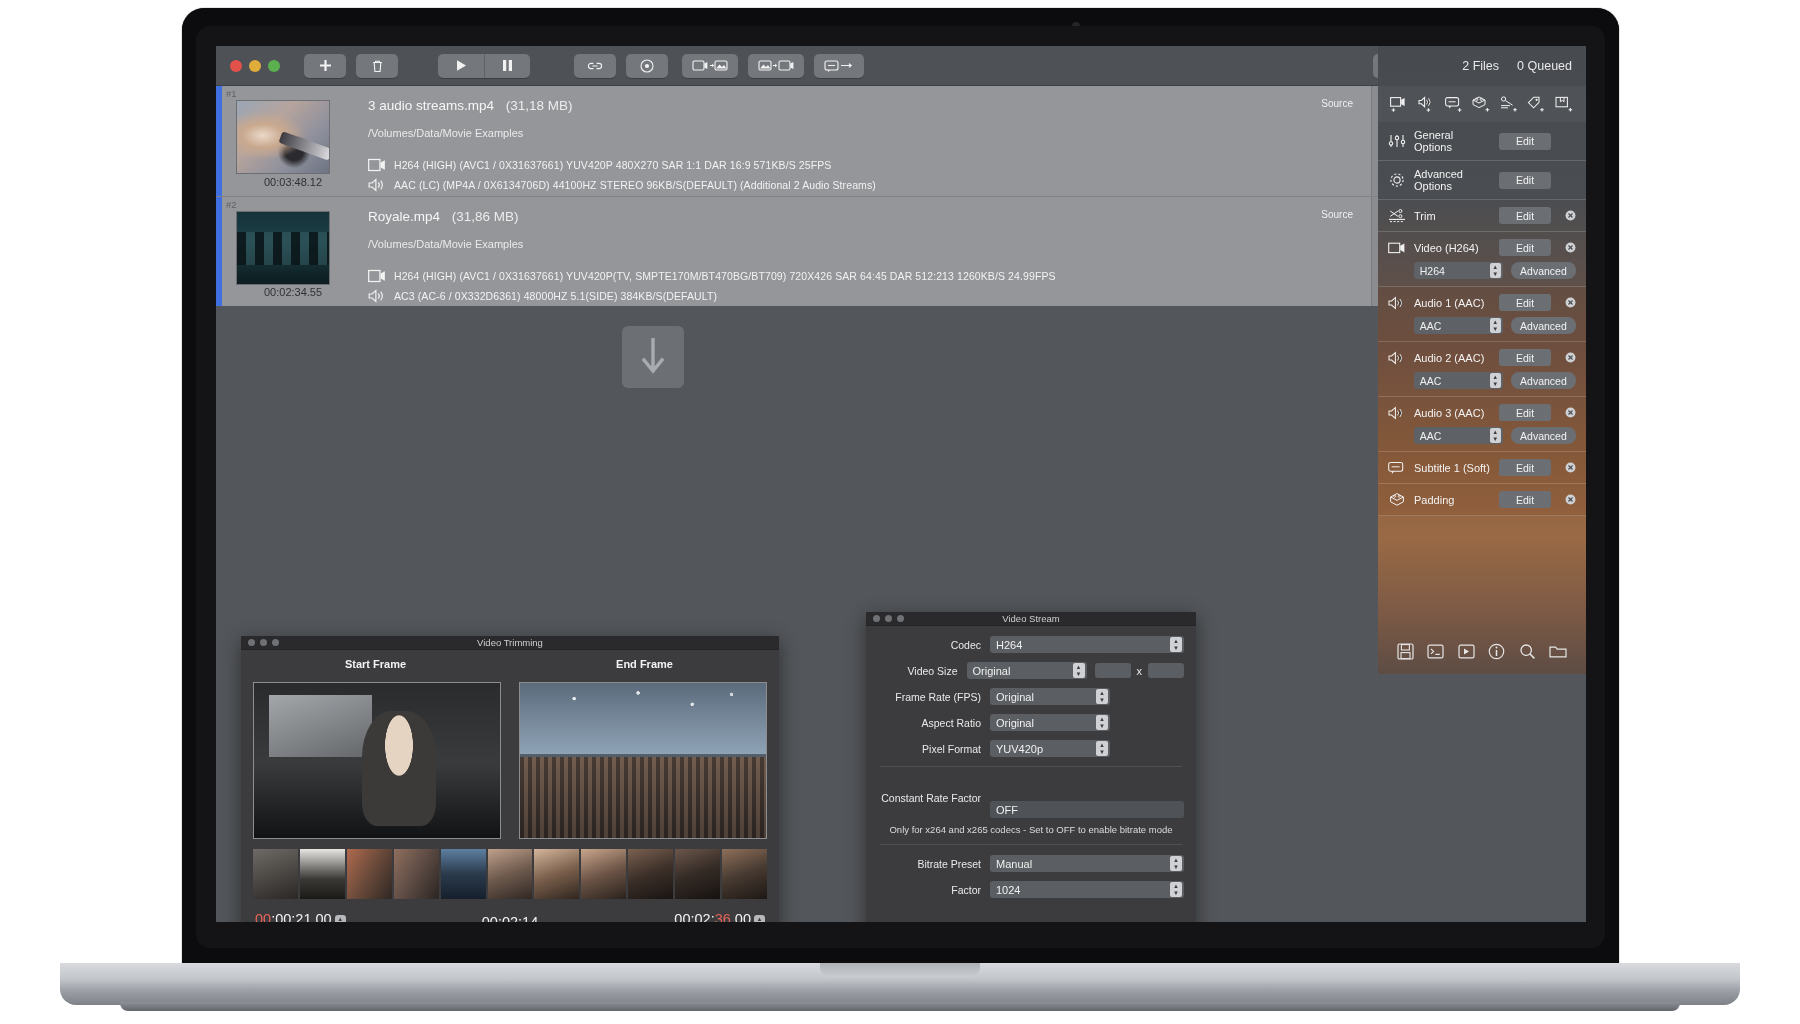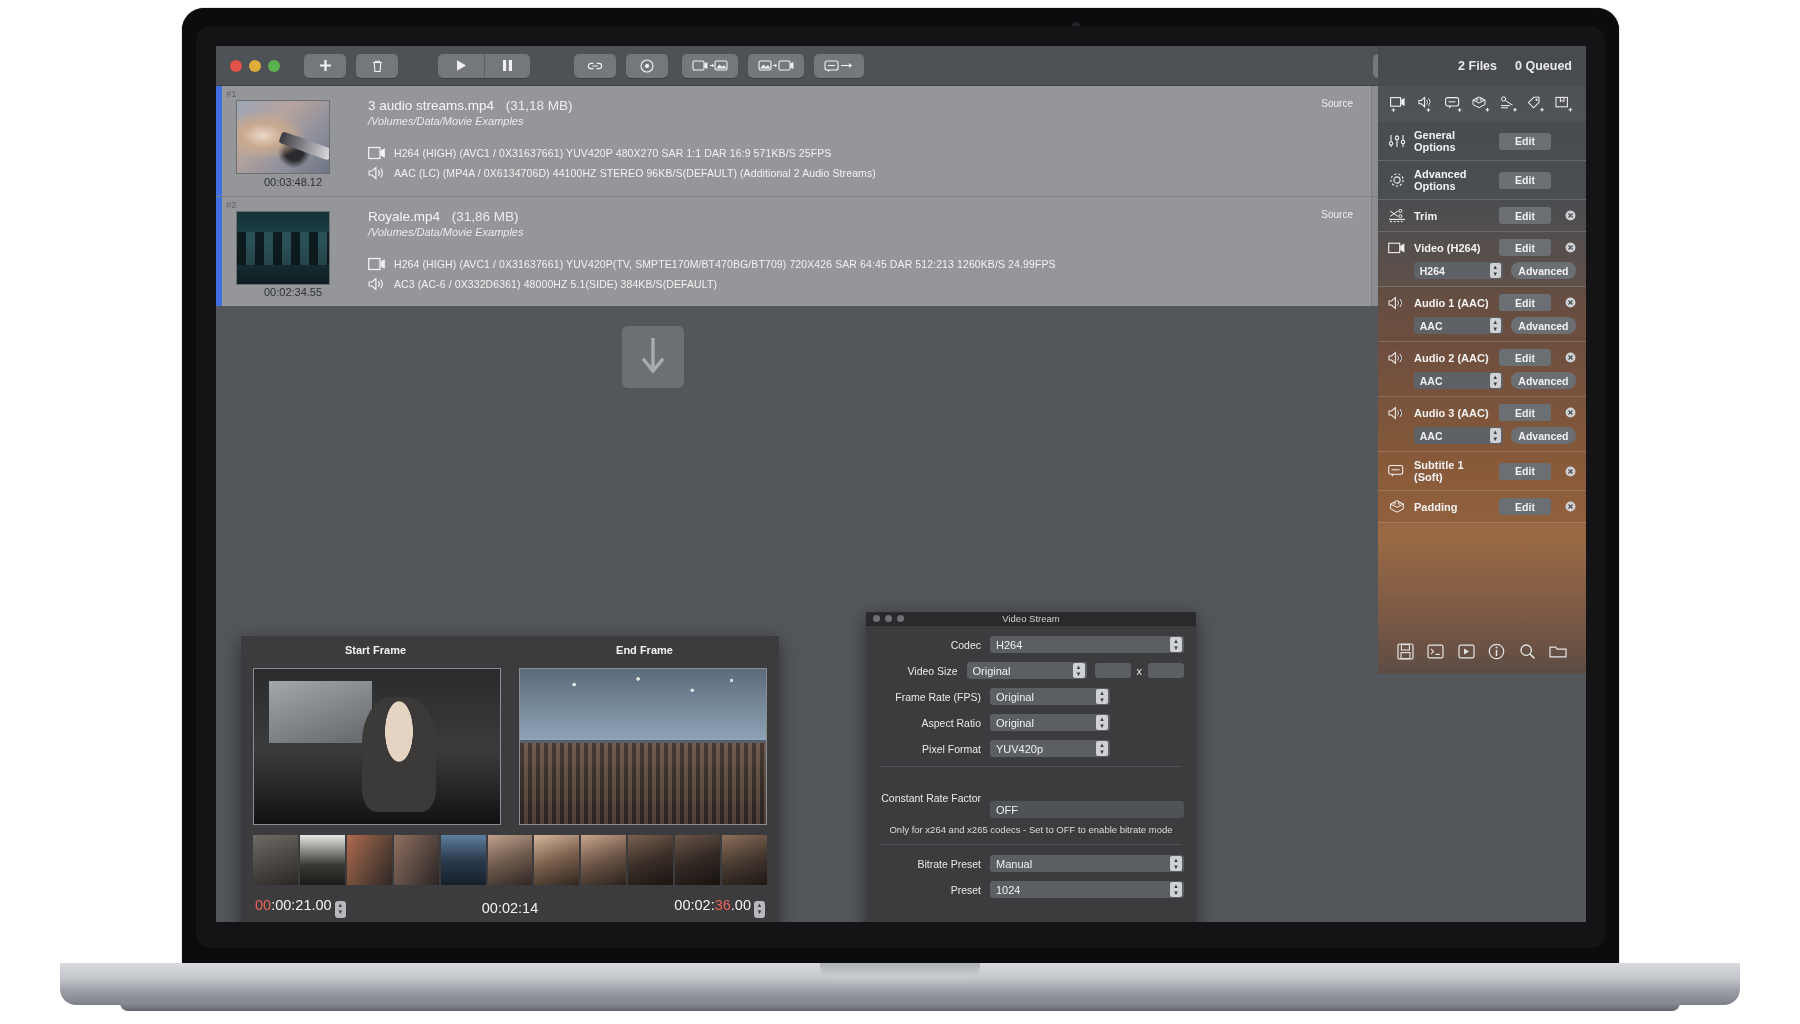"2 Files" .sidebar { font-weight: bold -> none }
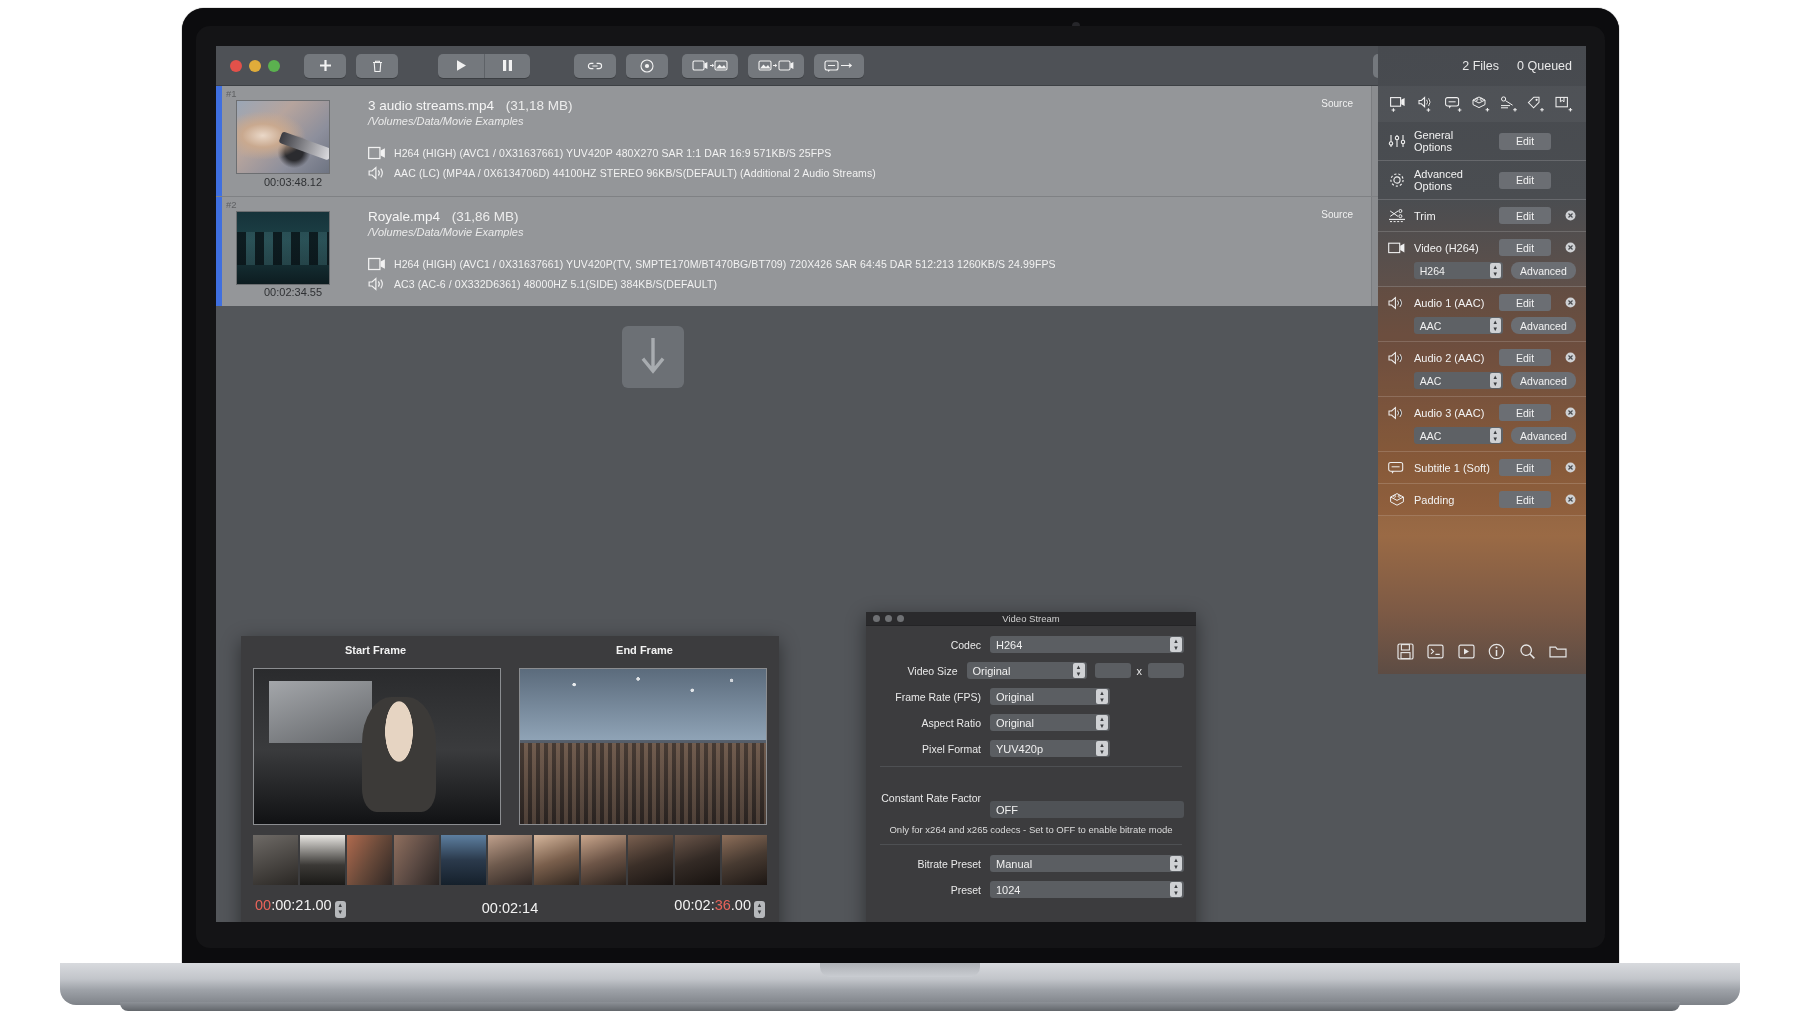"/Volumes/Data/Movie Examples" .fpath { font-style: italic -> none; margin-top: 2px -> 14px }
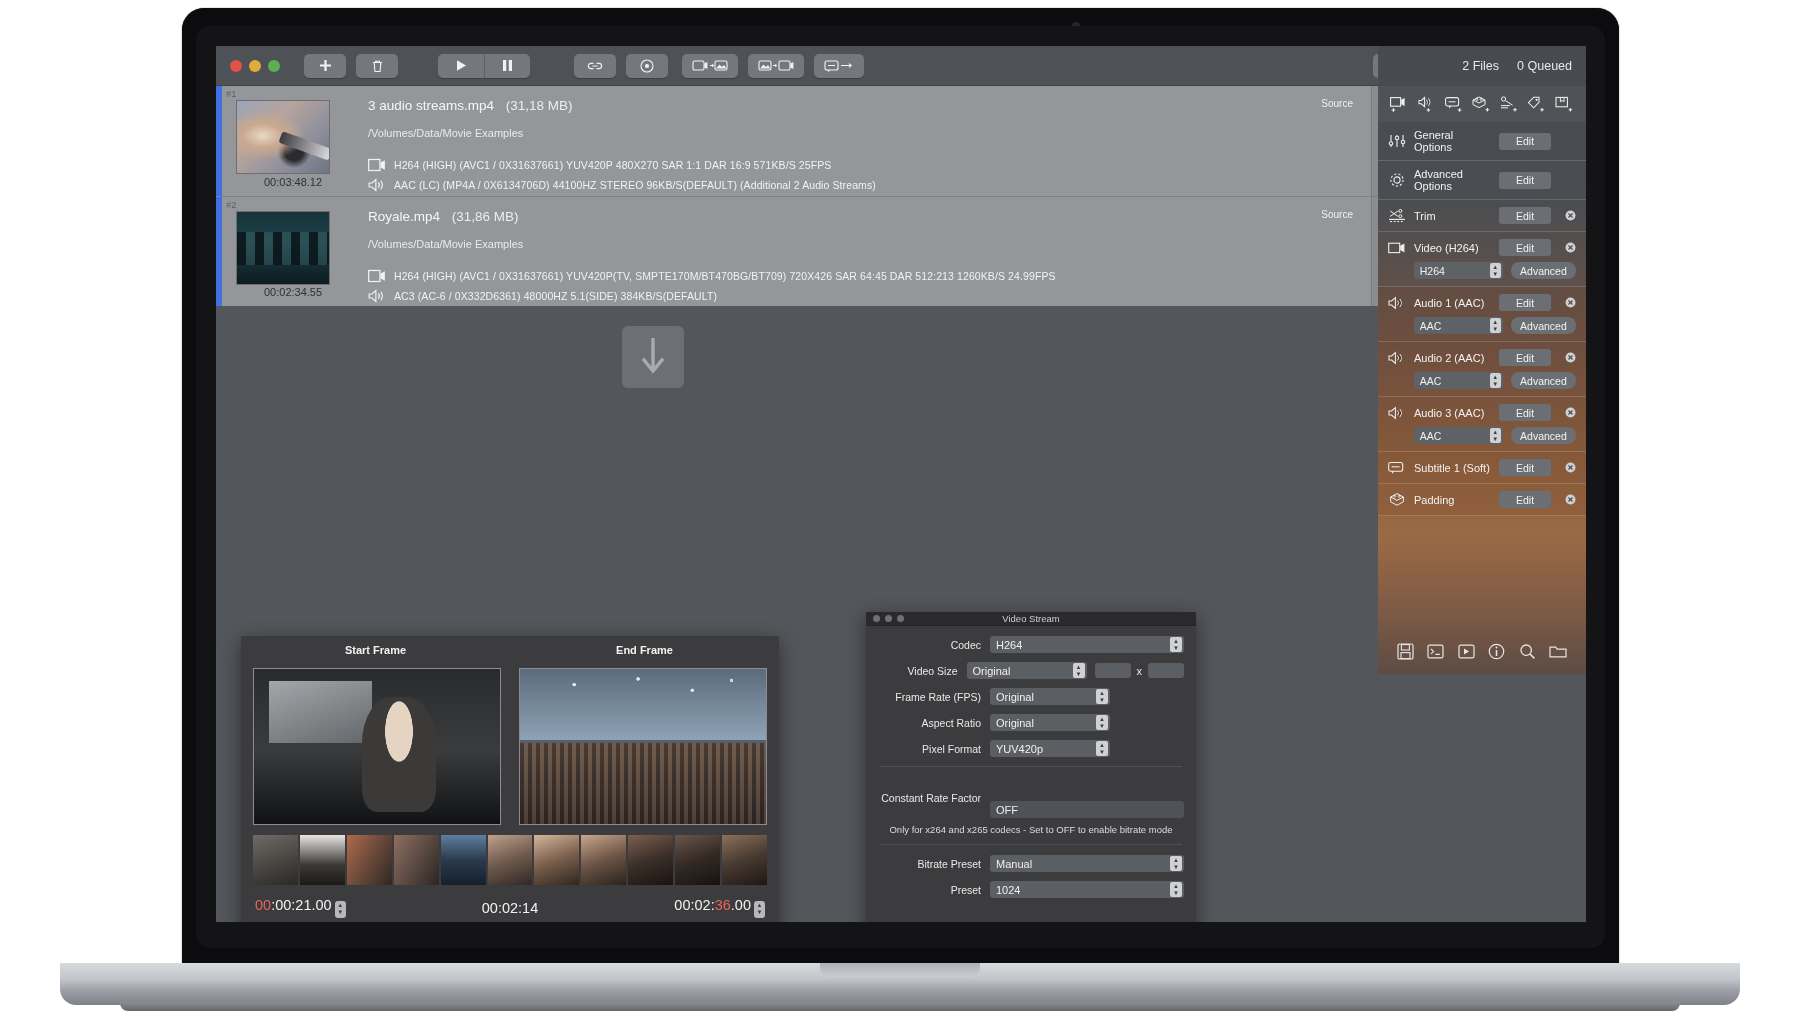"Video Trimming" div.win-bar { html: none -> <div> <div> <div></div> <div></div> <div></div> </div> <div>Video Trimming</div> </div> }
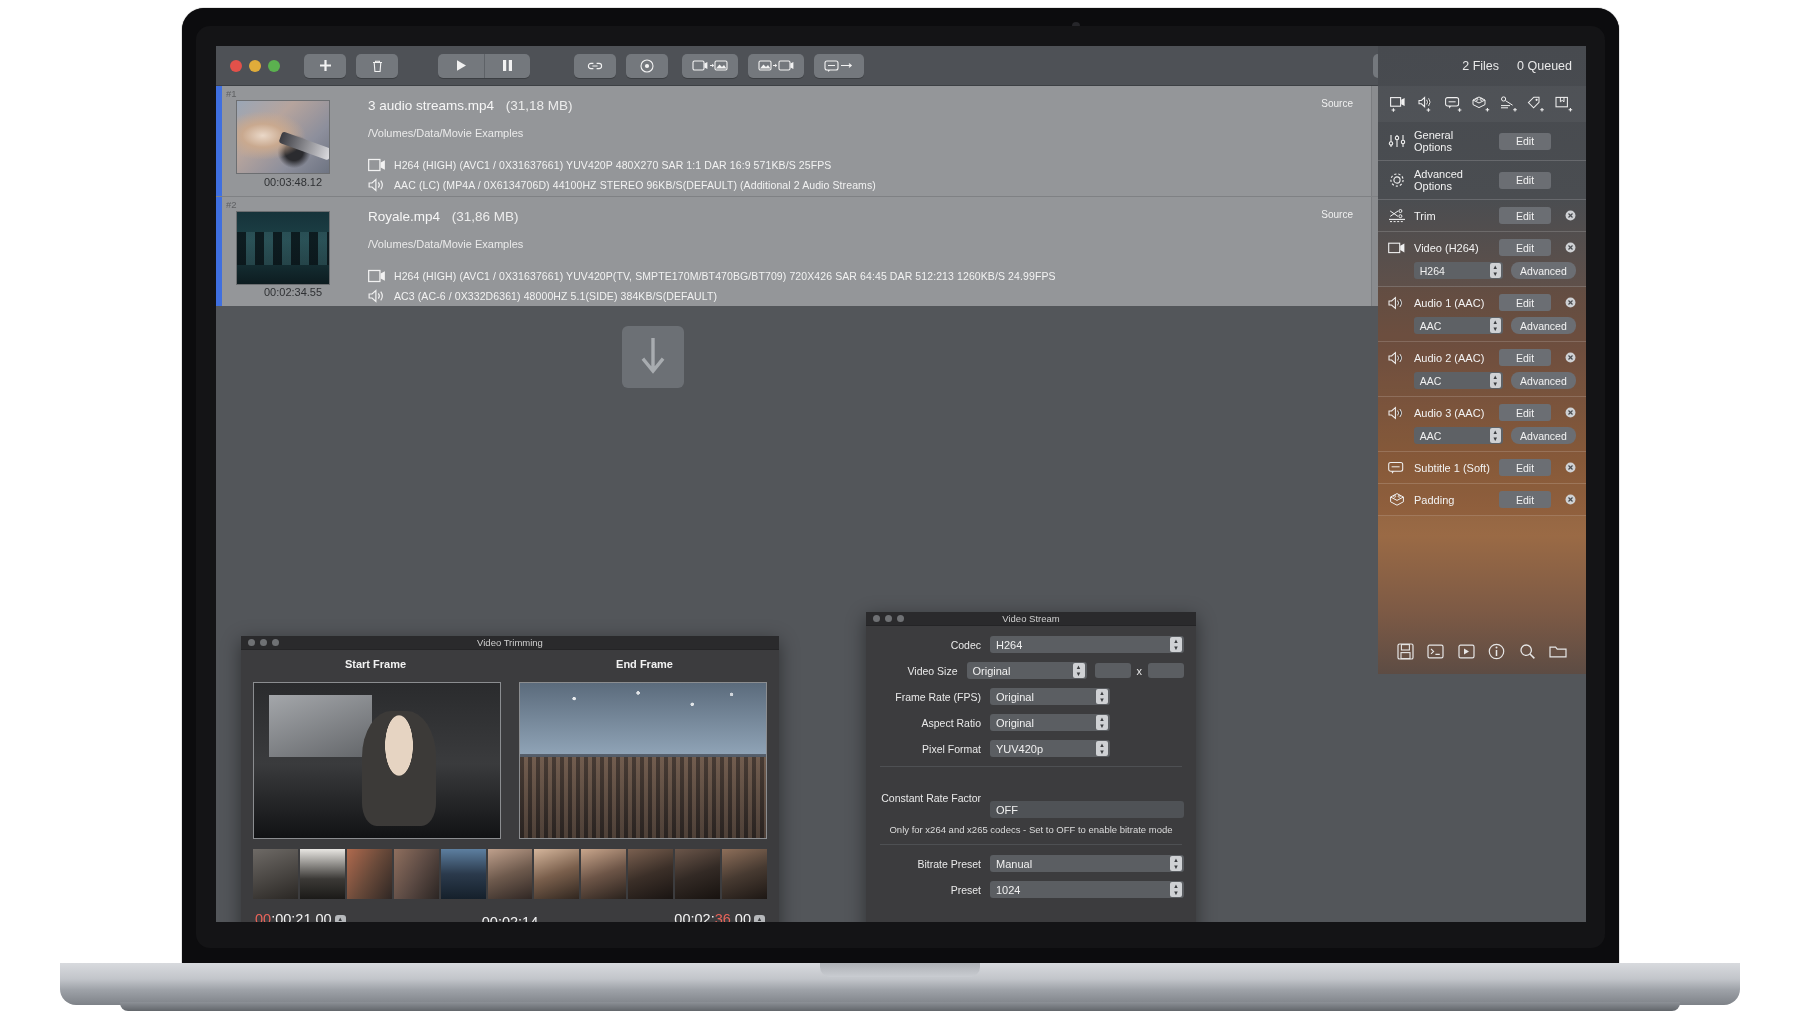"Preset" div.frm-lbl { text: Preset -> Factor }
